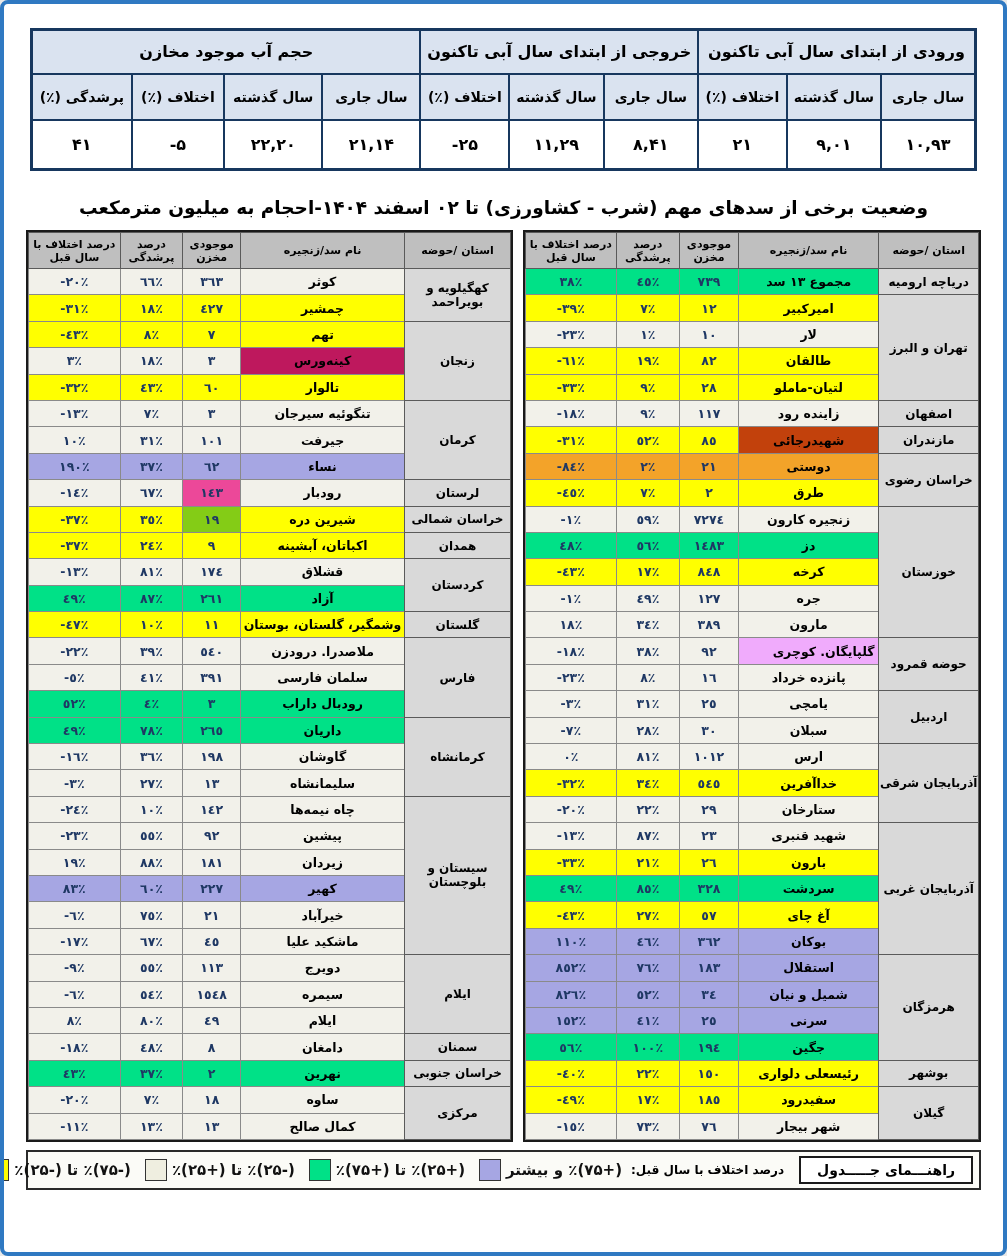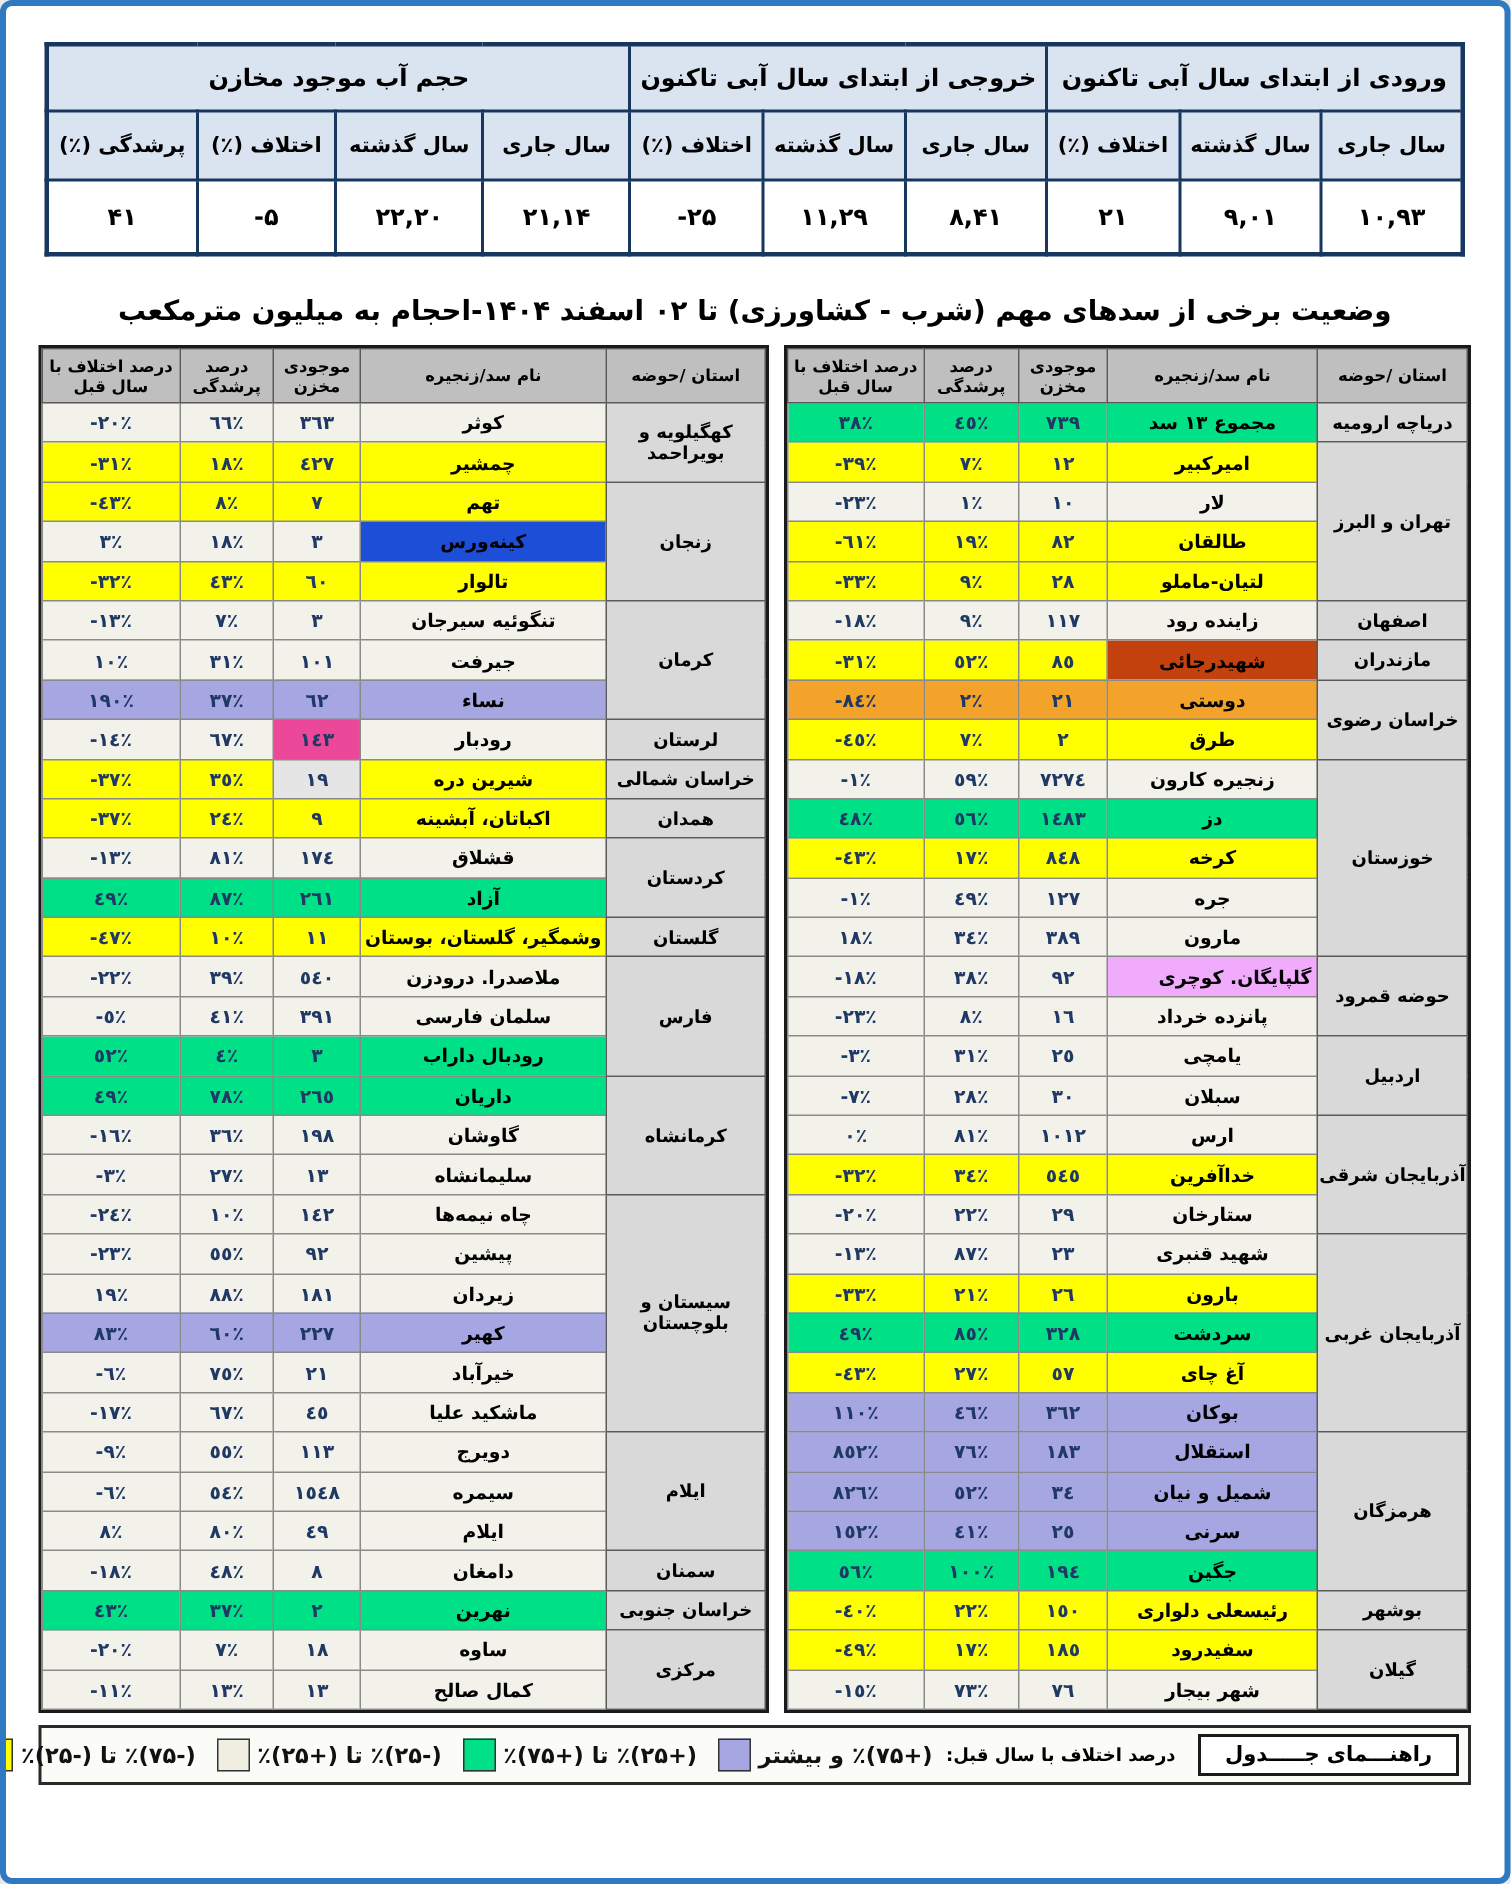"کینه‌ورس" td.dam { background-color: #1d4ed8 -> #be185d }
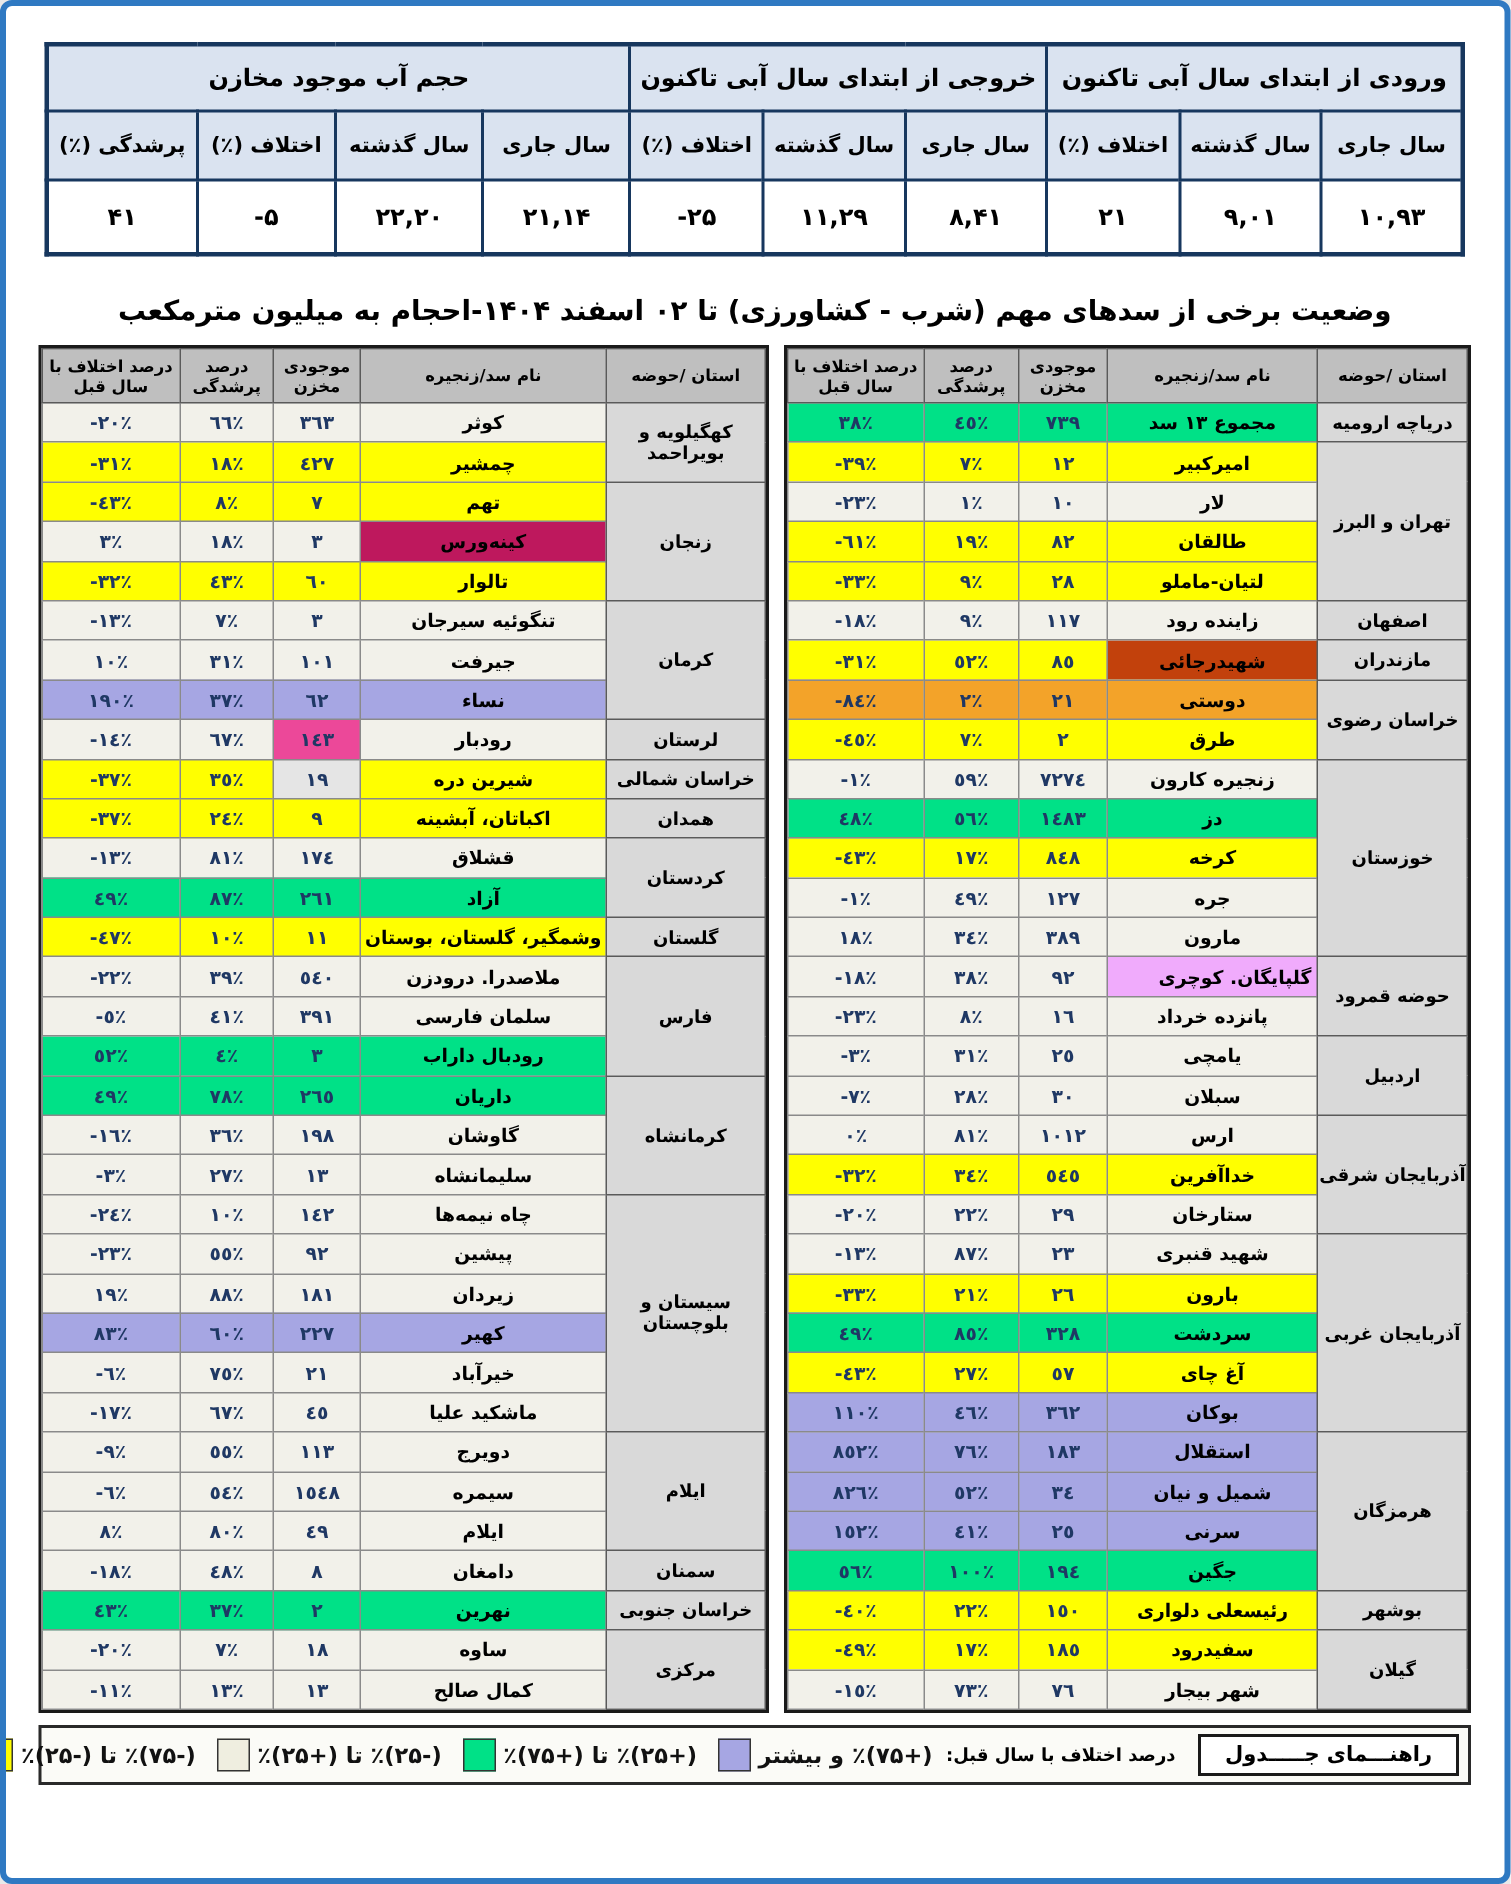"۱۹" td.num { background-color: #e5e5e5 -> #84cc16 }
